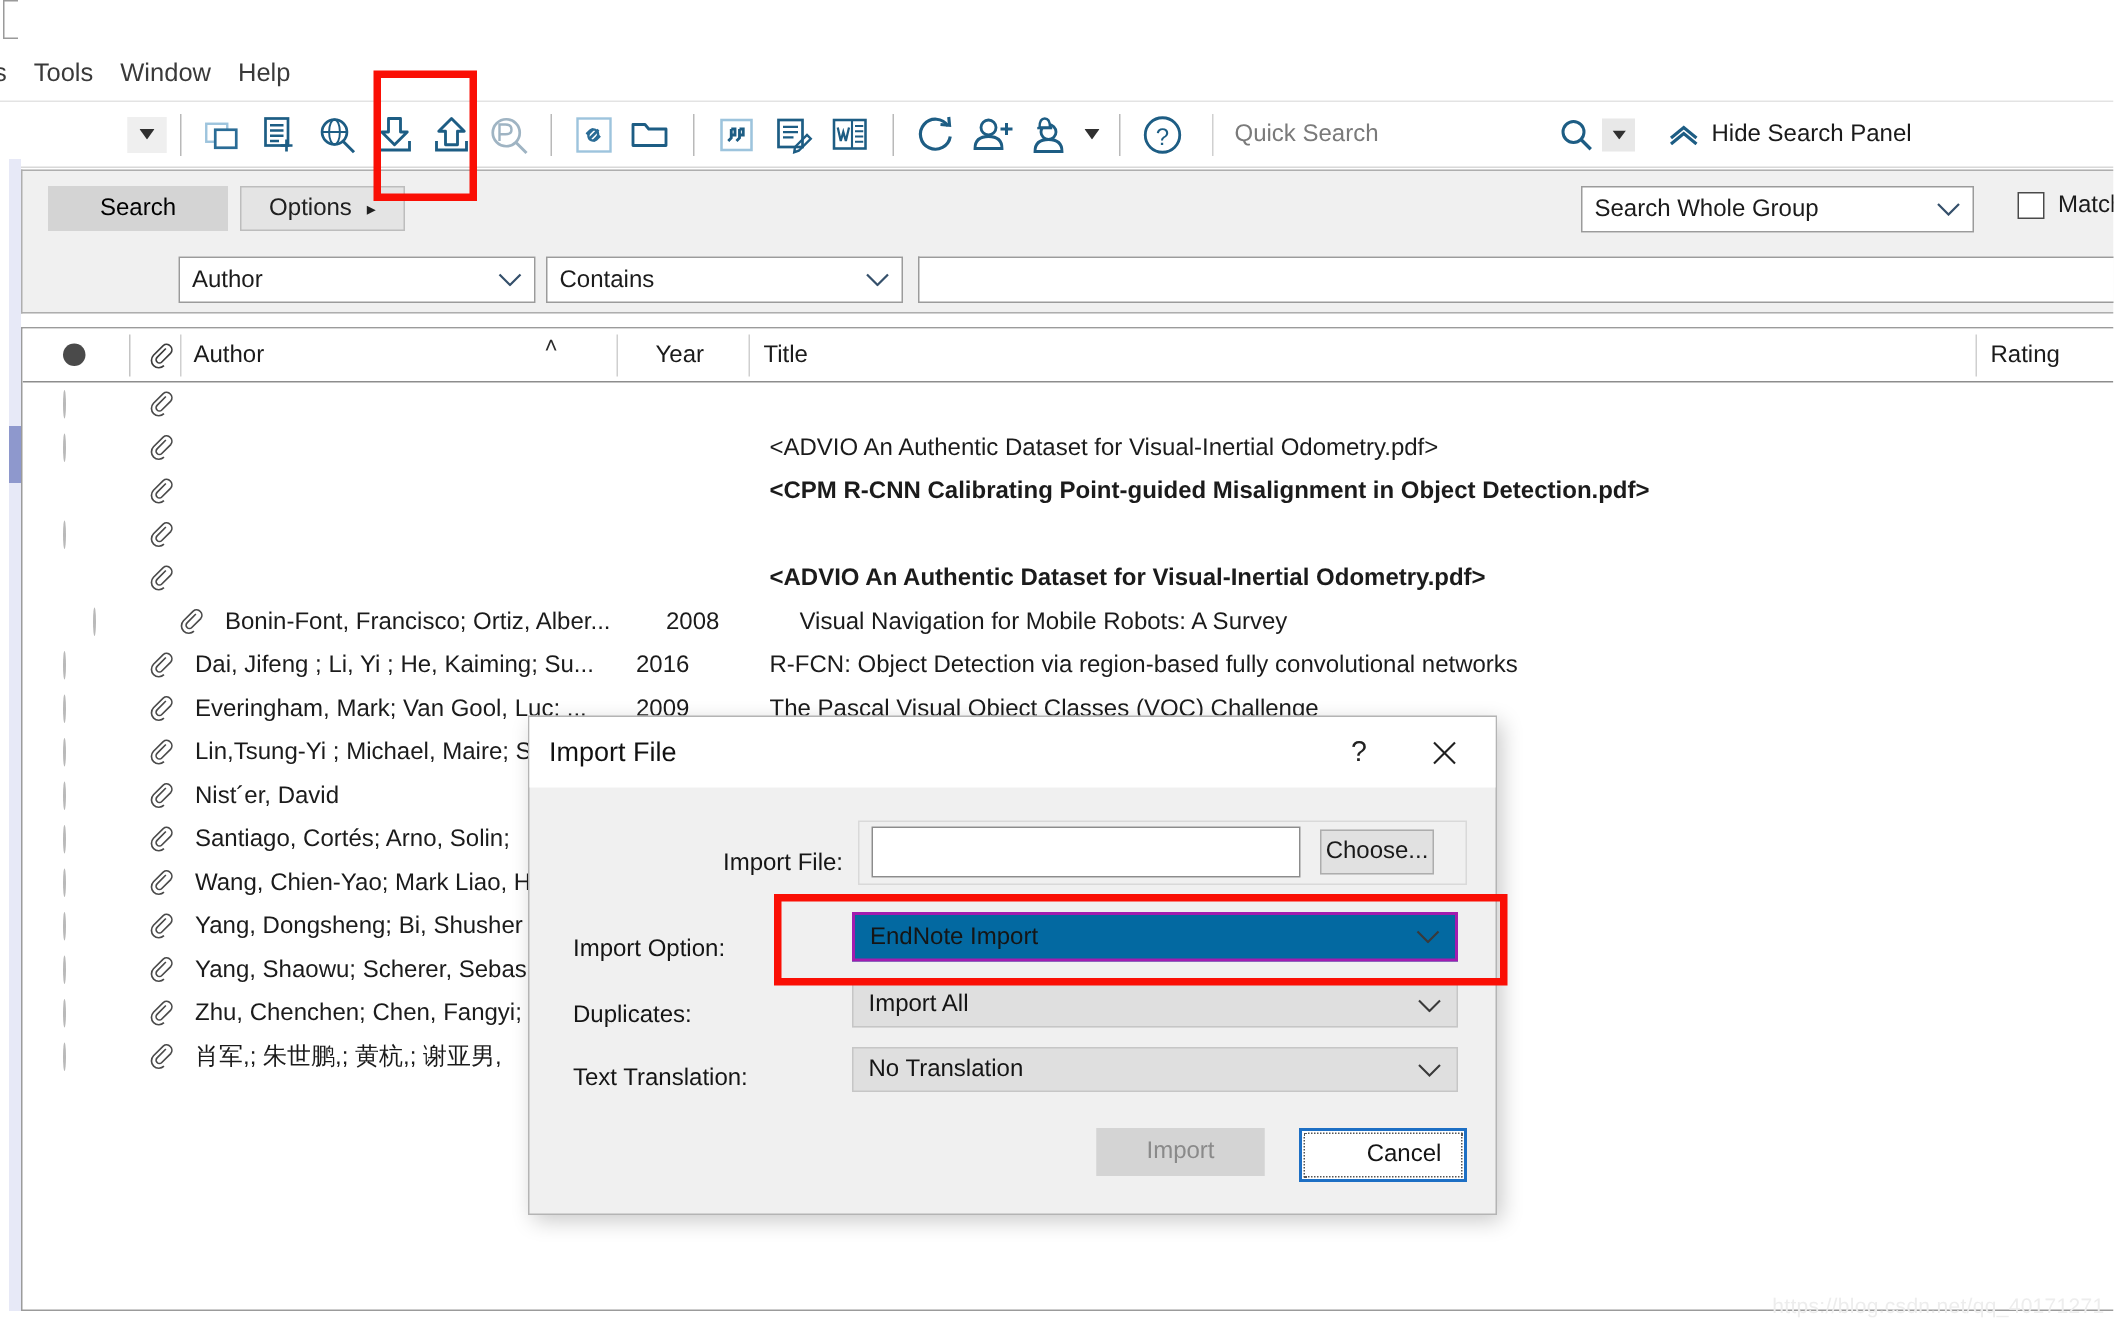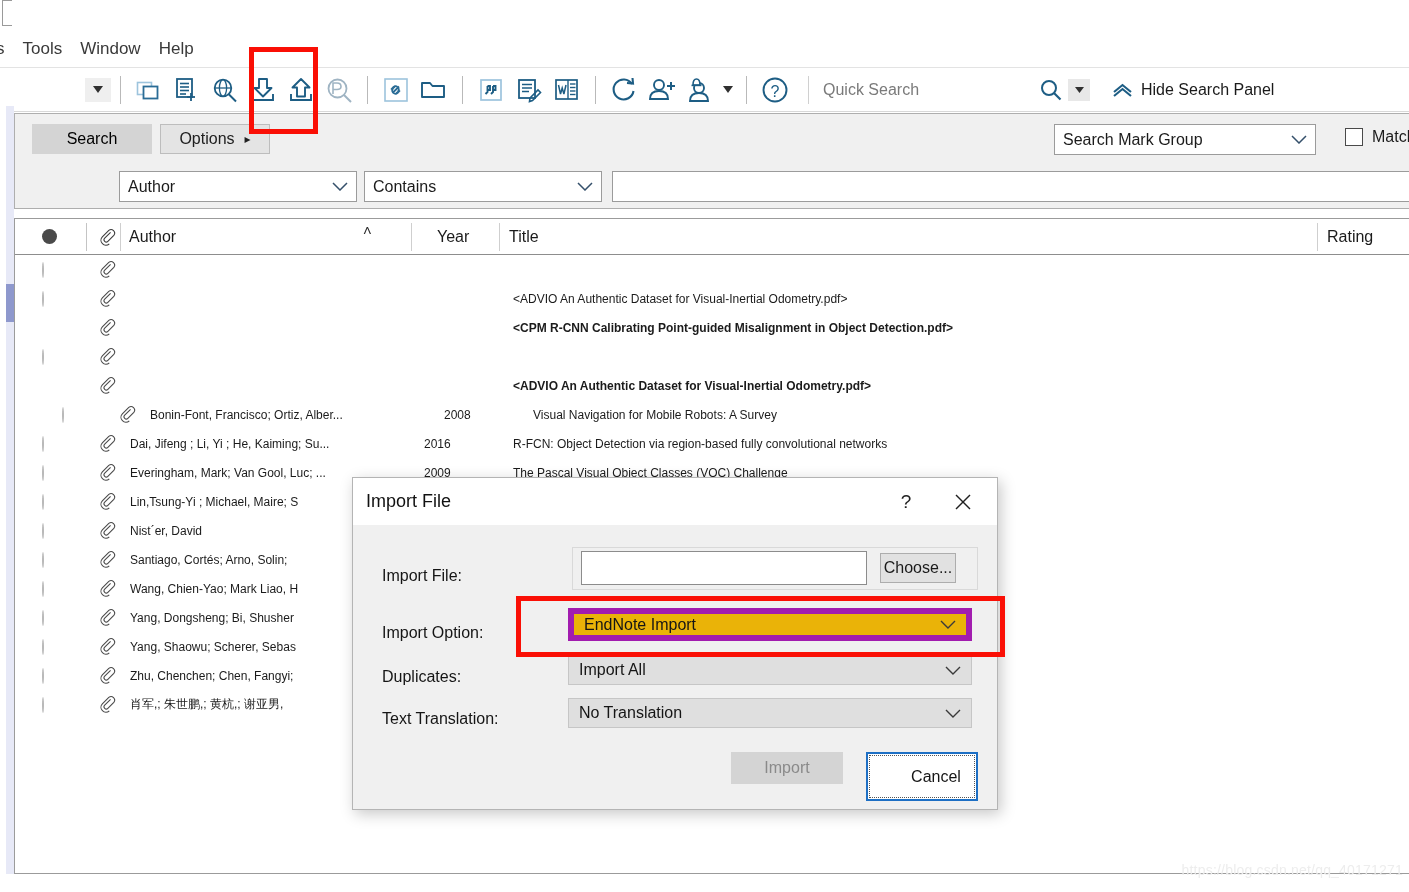"Search Mark Group" span { text: Mark -> Whole }
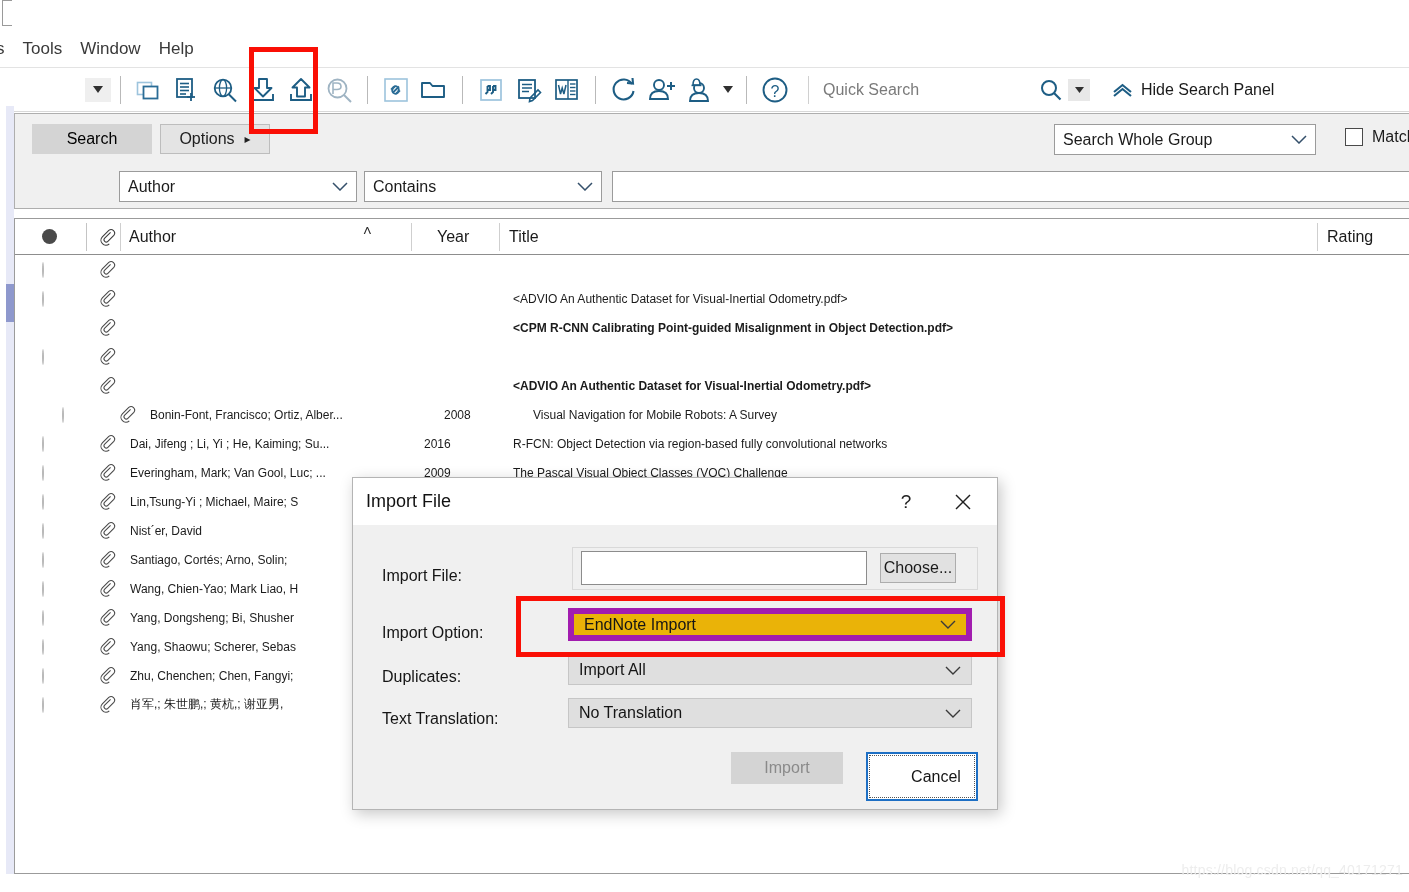"<ADVIO An Authentic Dataset for" .row { font-size: 12px -> 16px }
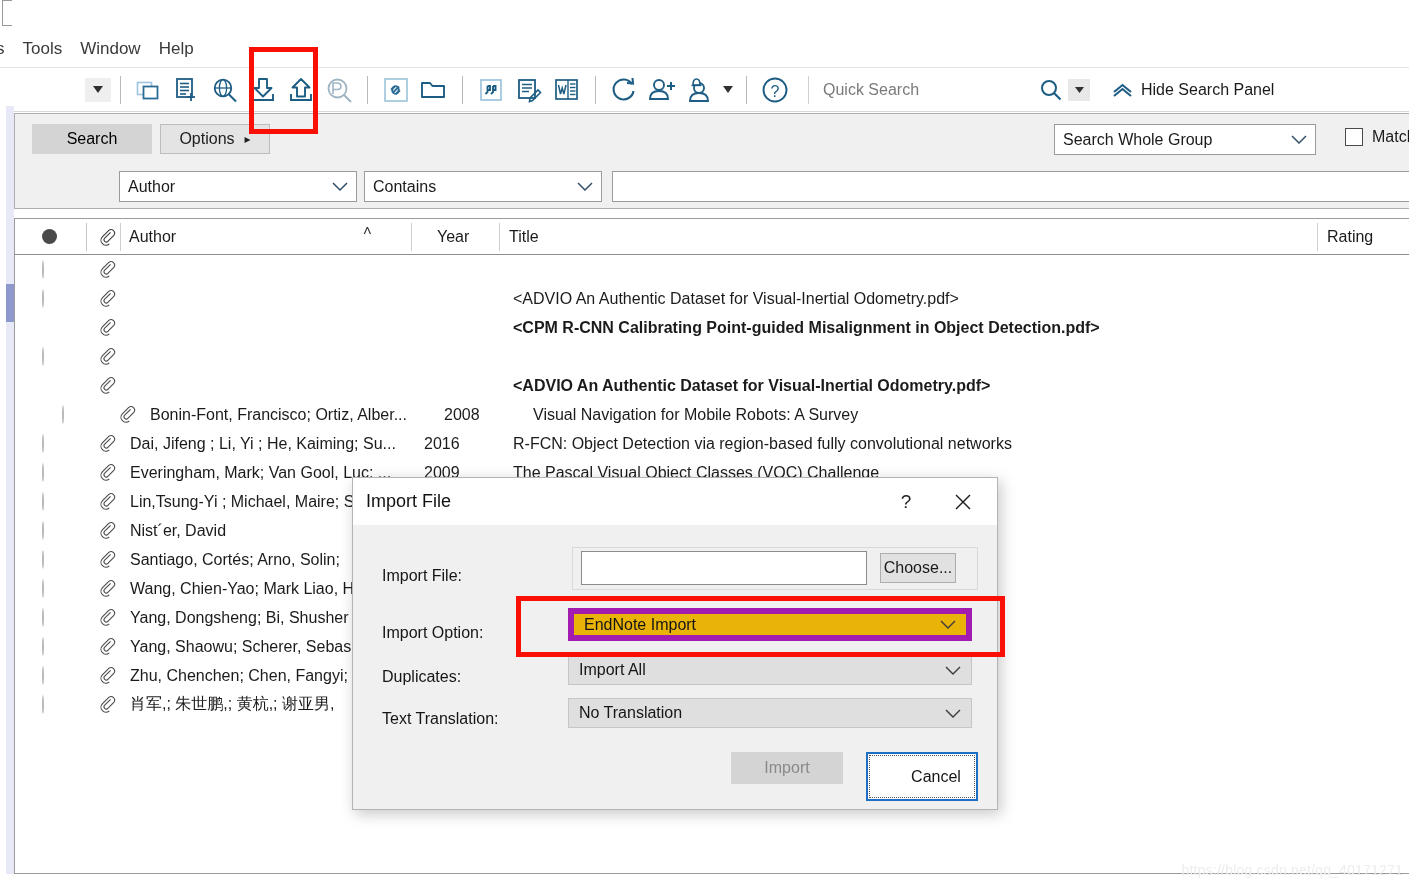"Import File:" div.dlg-label { text-align: none -> right }
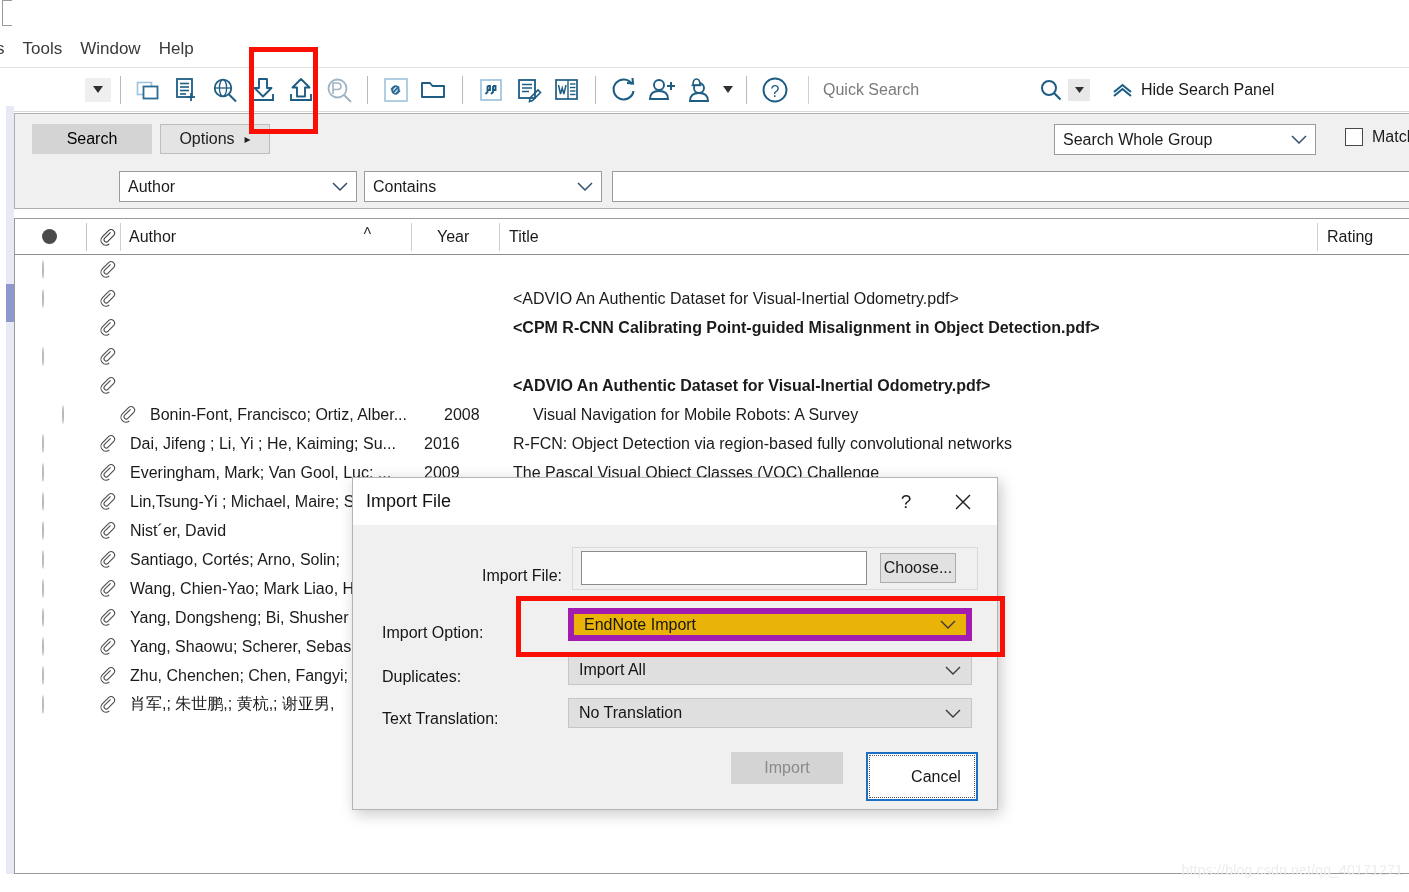"EndNote Import" .combo.active { background: #eab308 -> #0369a1; border: 6px solid #a21caf -> 2px solid #a21caf }
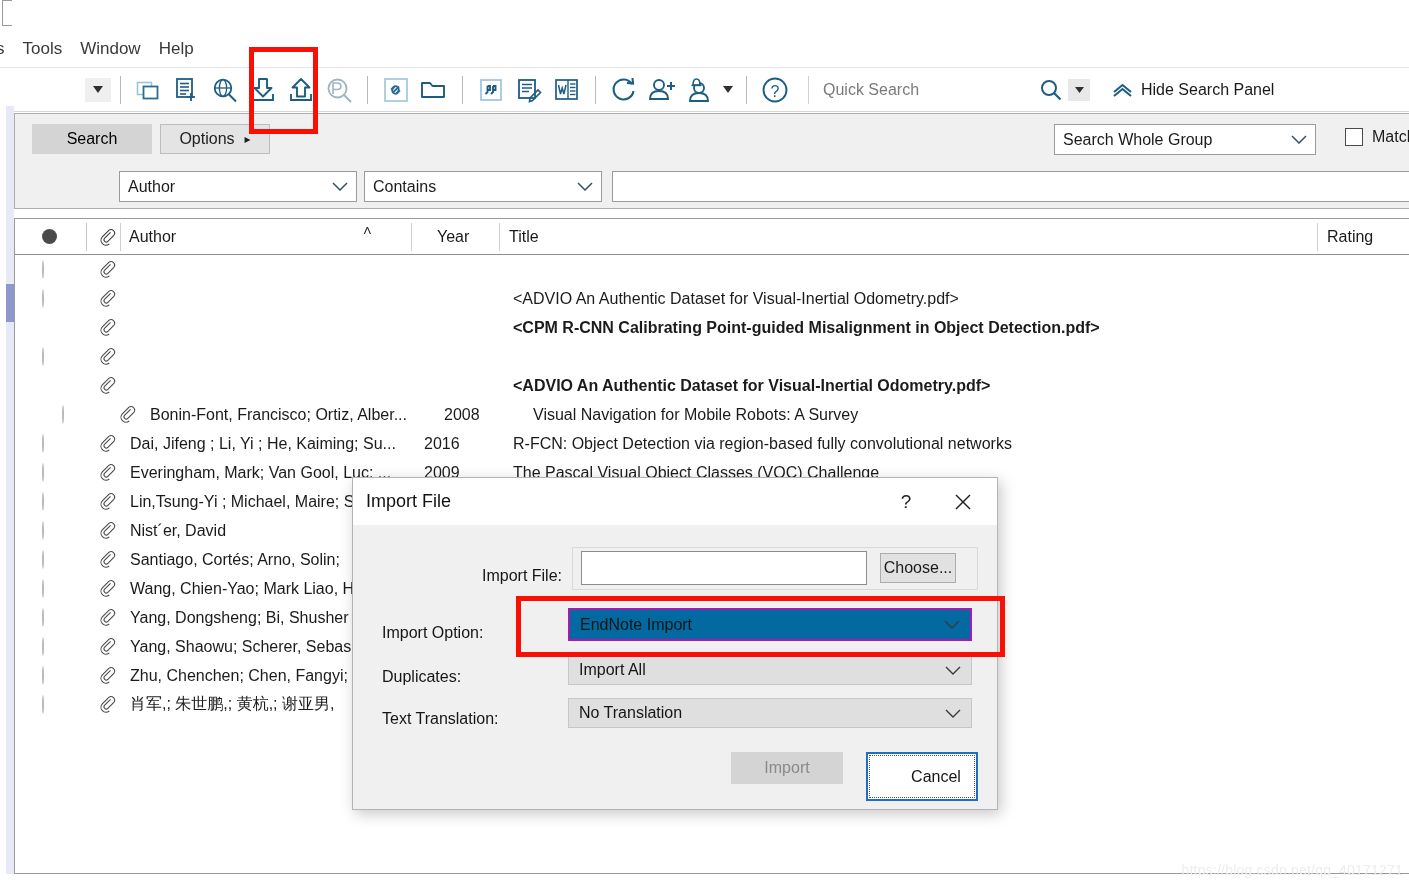"Cancel" .btn-cancel { height: 49px -> 36px }
